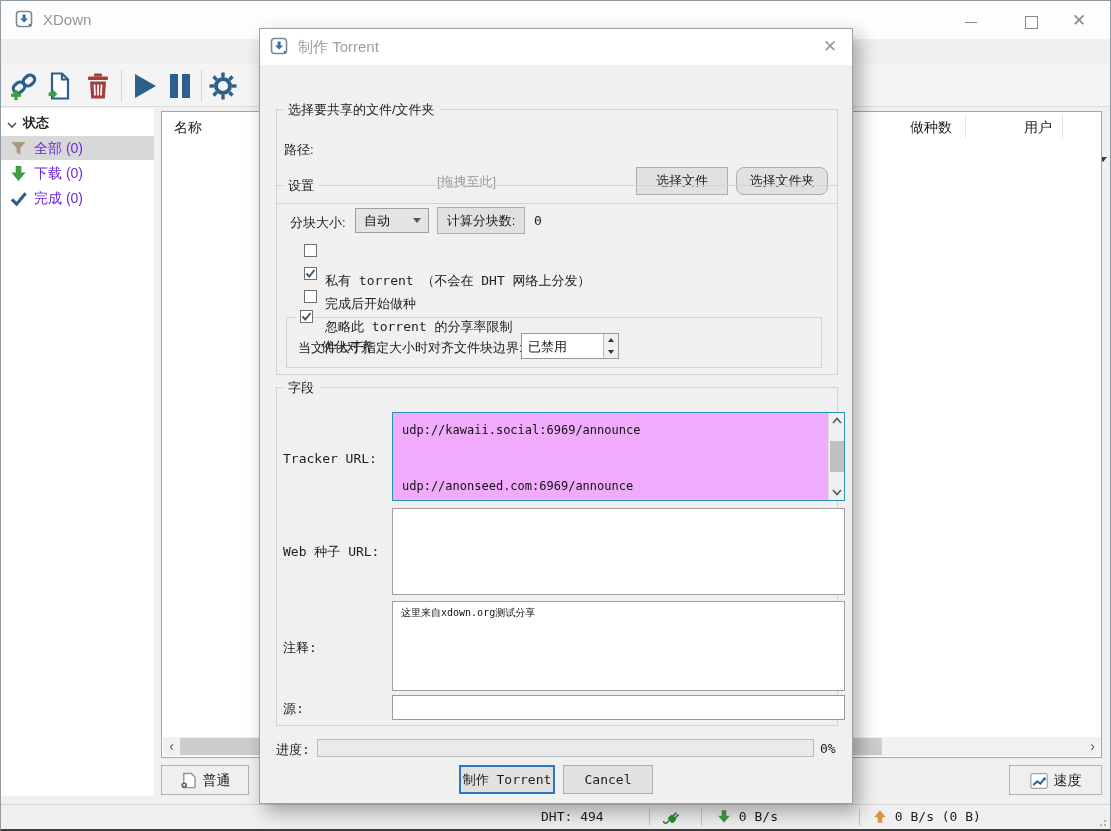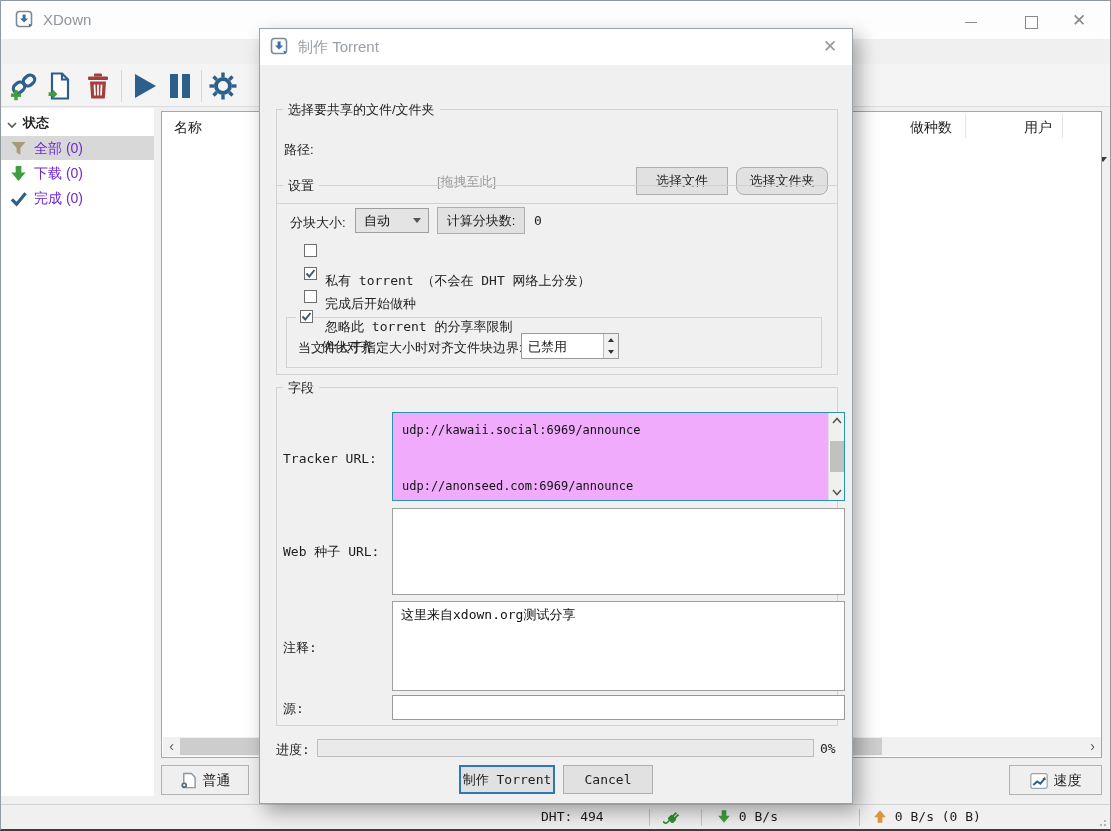"这里来自xdown.org测试分享" .tarea { font-size: 13px -> 10px }
